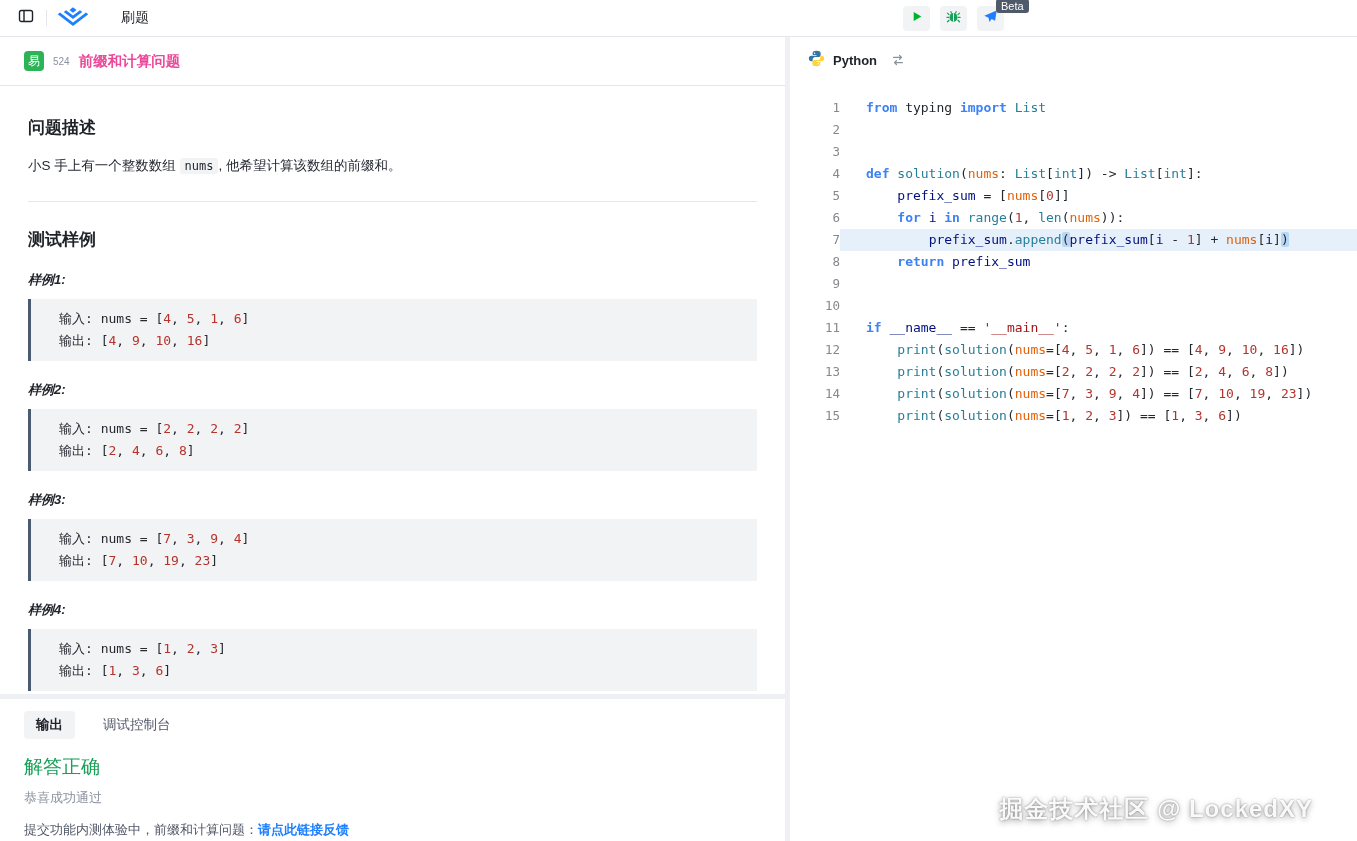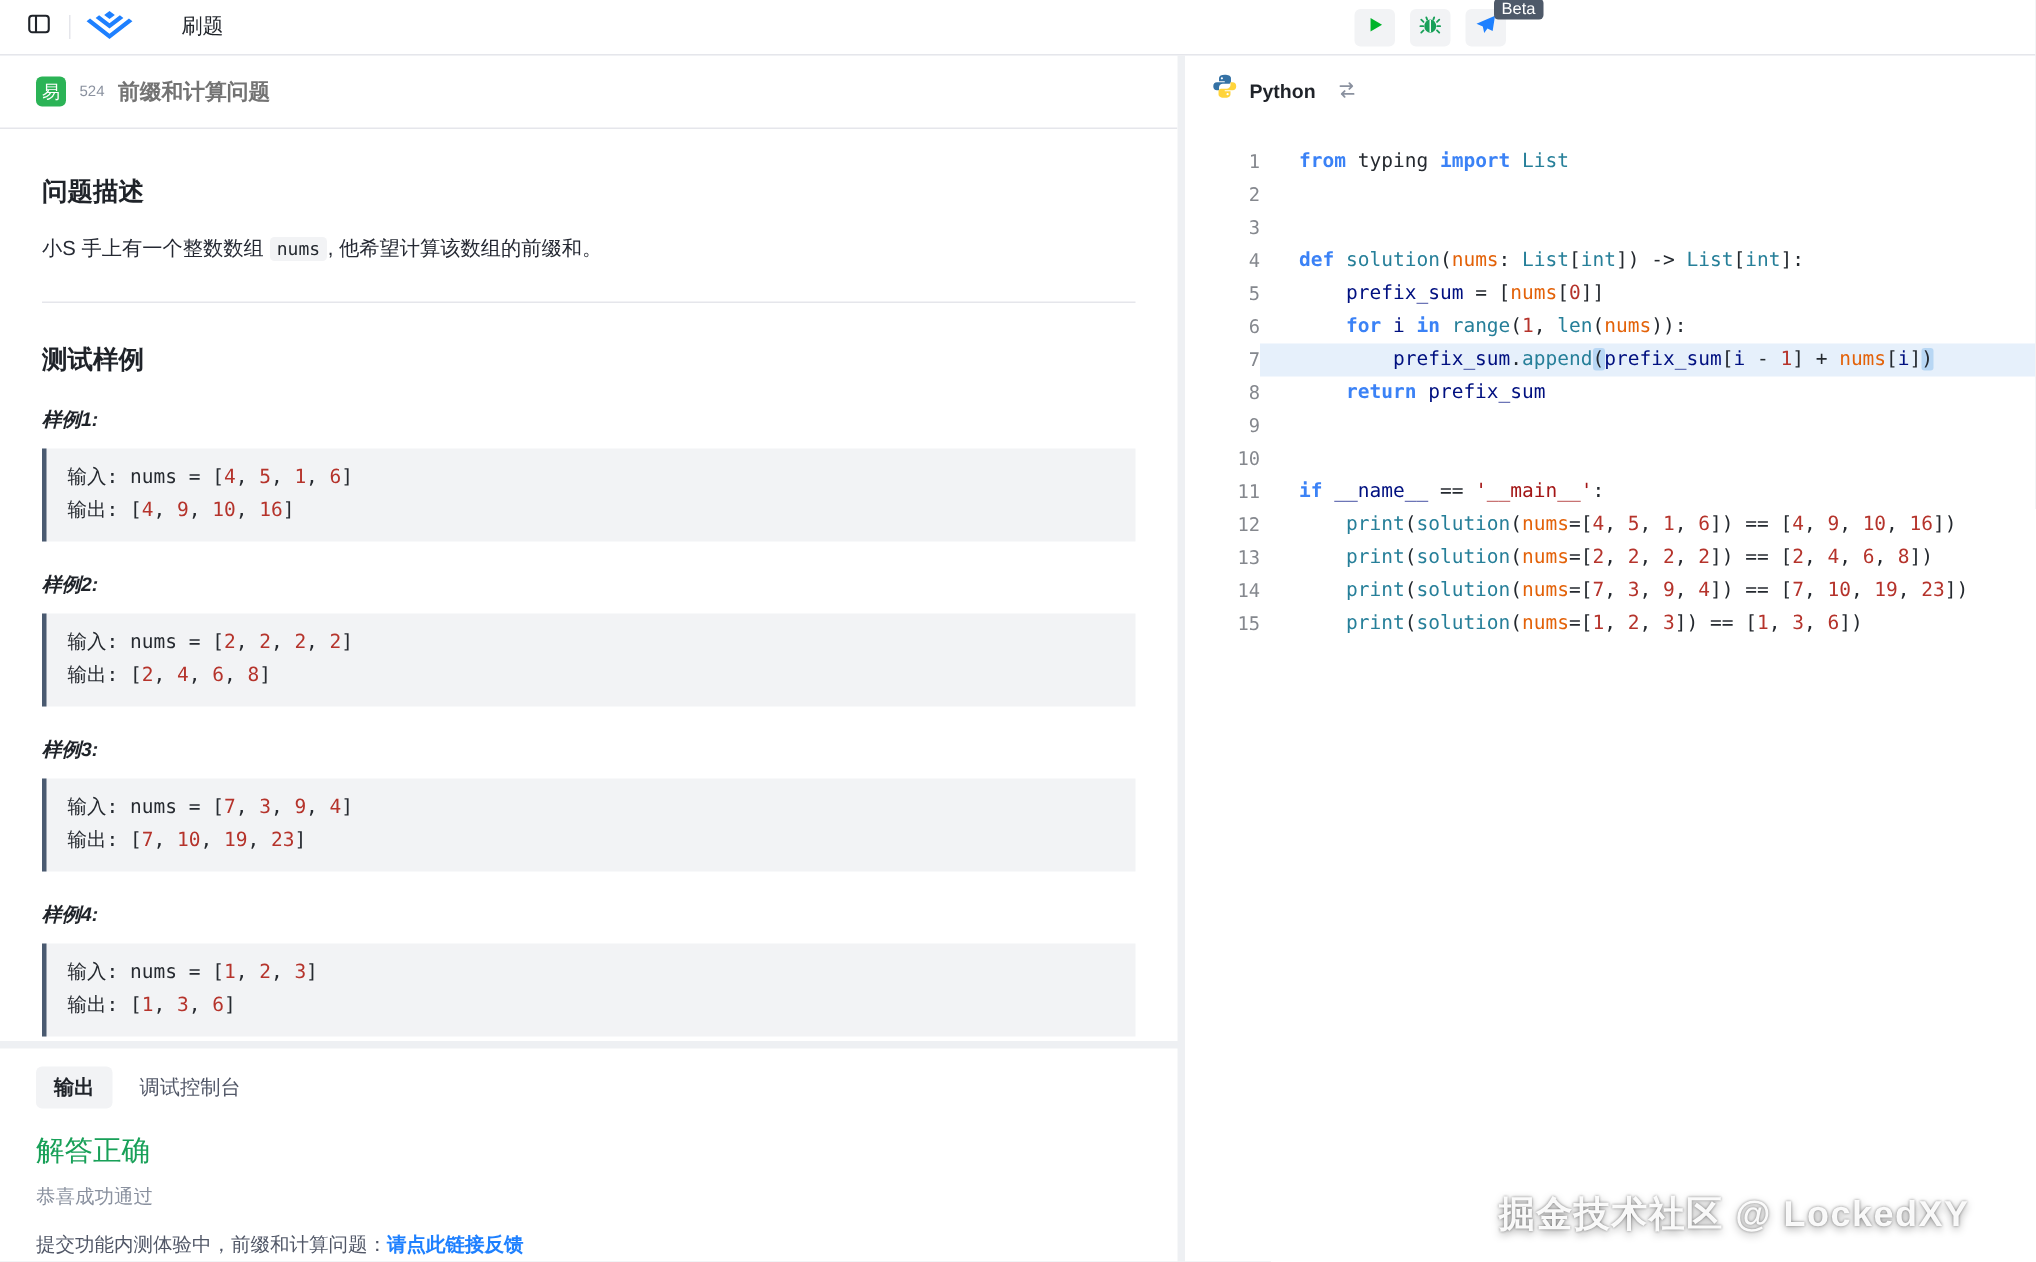"前缀和计算问题" .problem-title { color: #737373 -> #ec4899 }
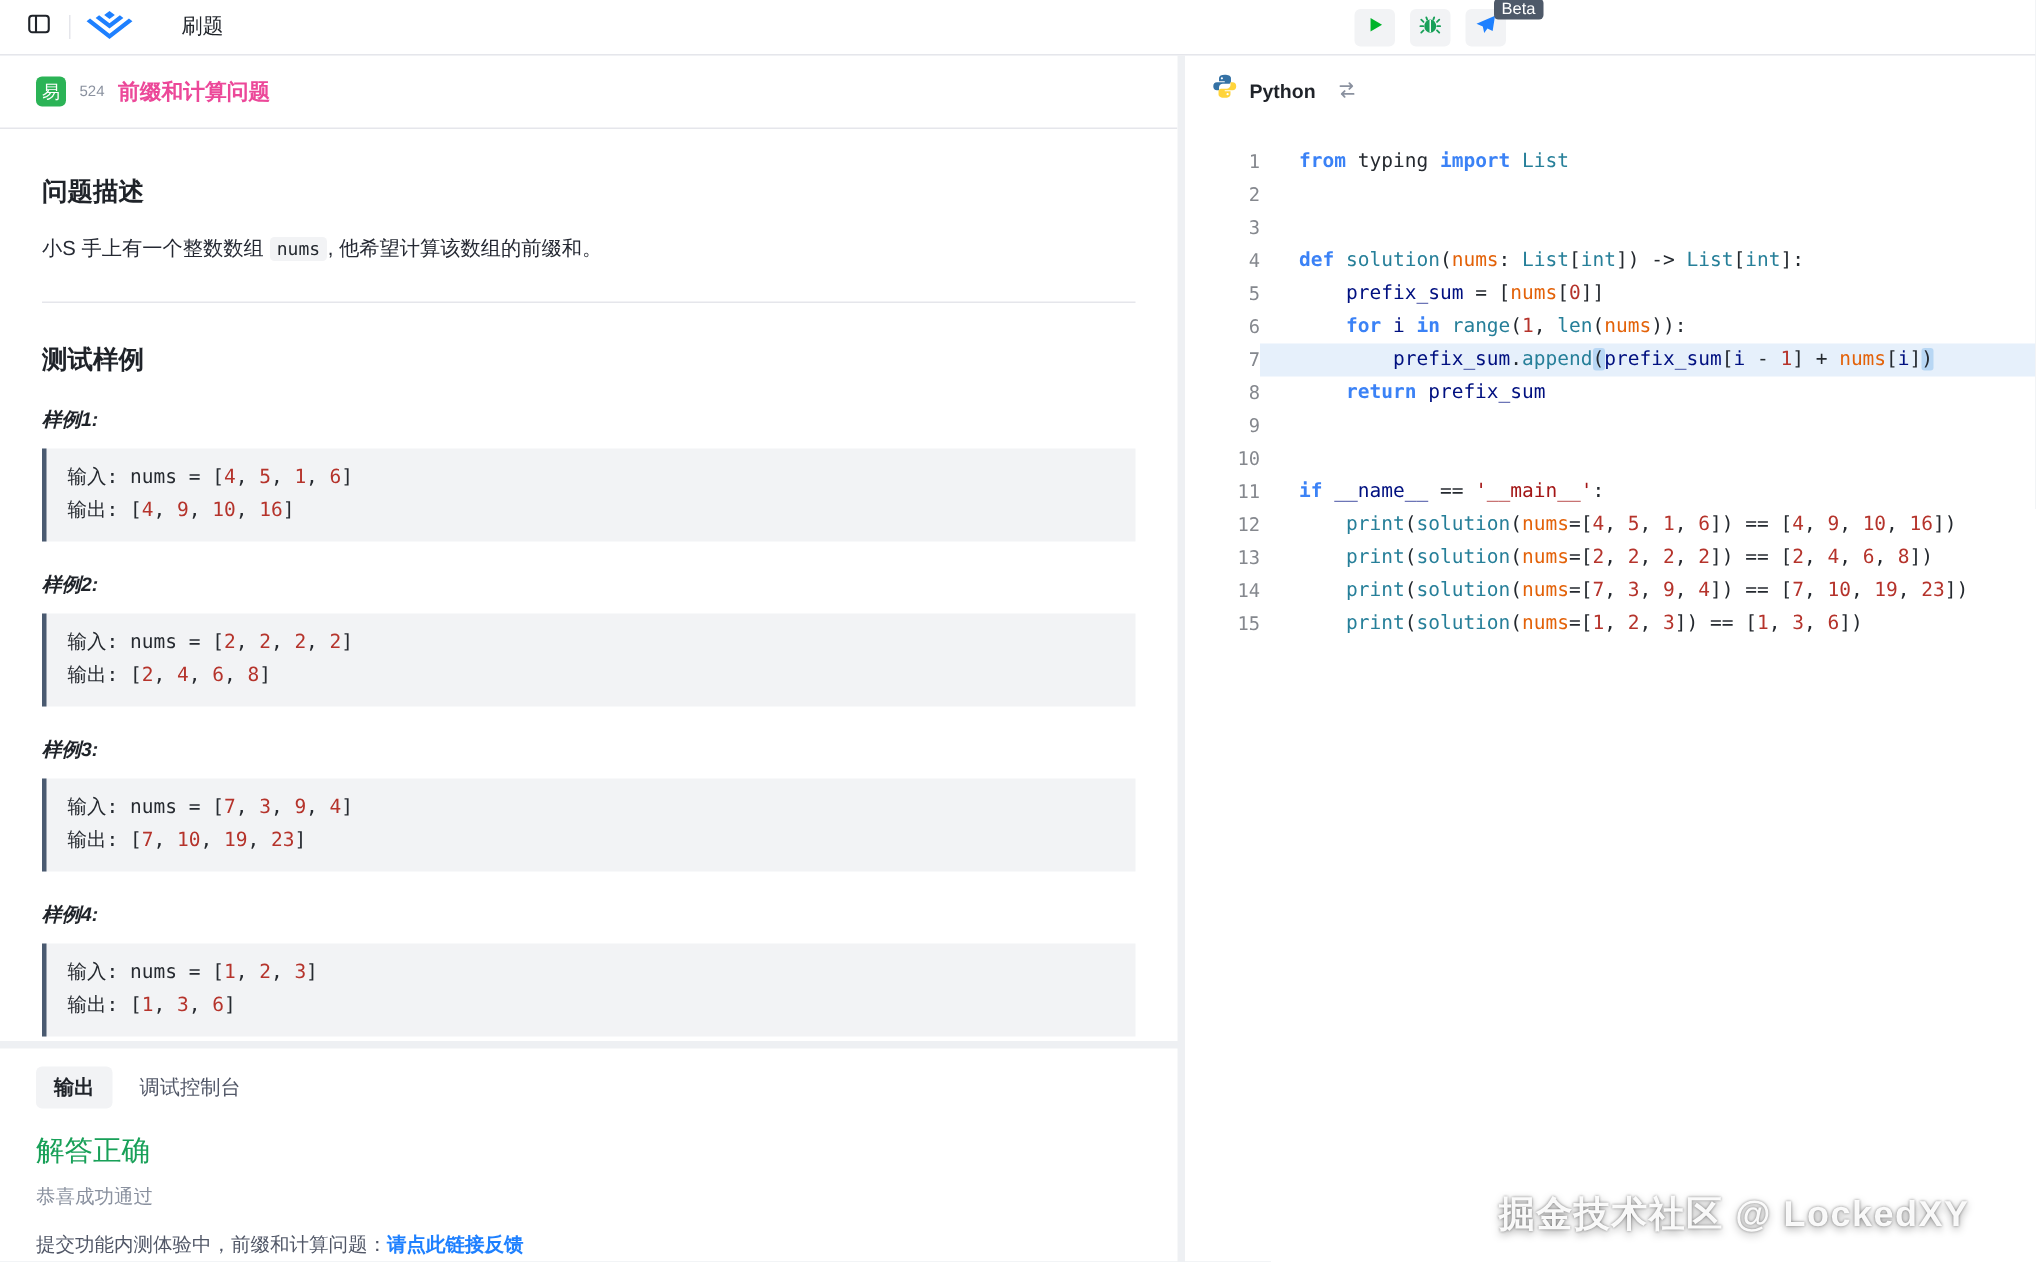"输入: nums = [4, 5," .sample-block { padding: 9px 14px -> 9px 28px }
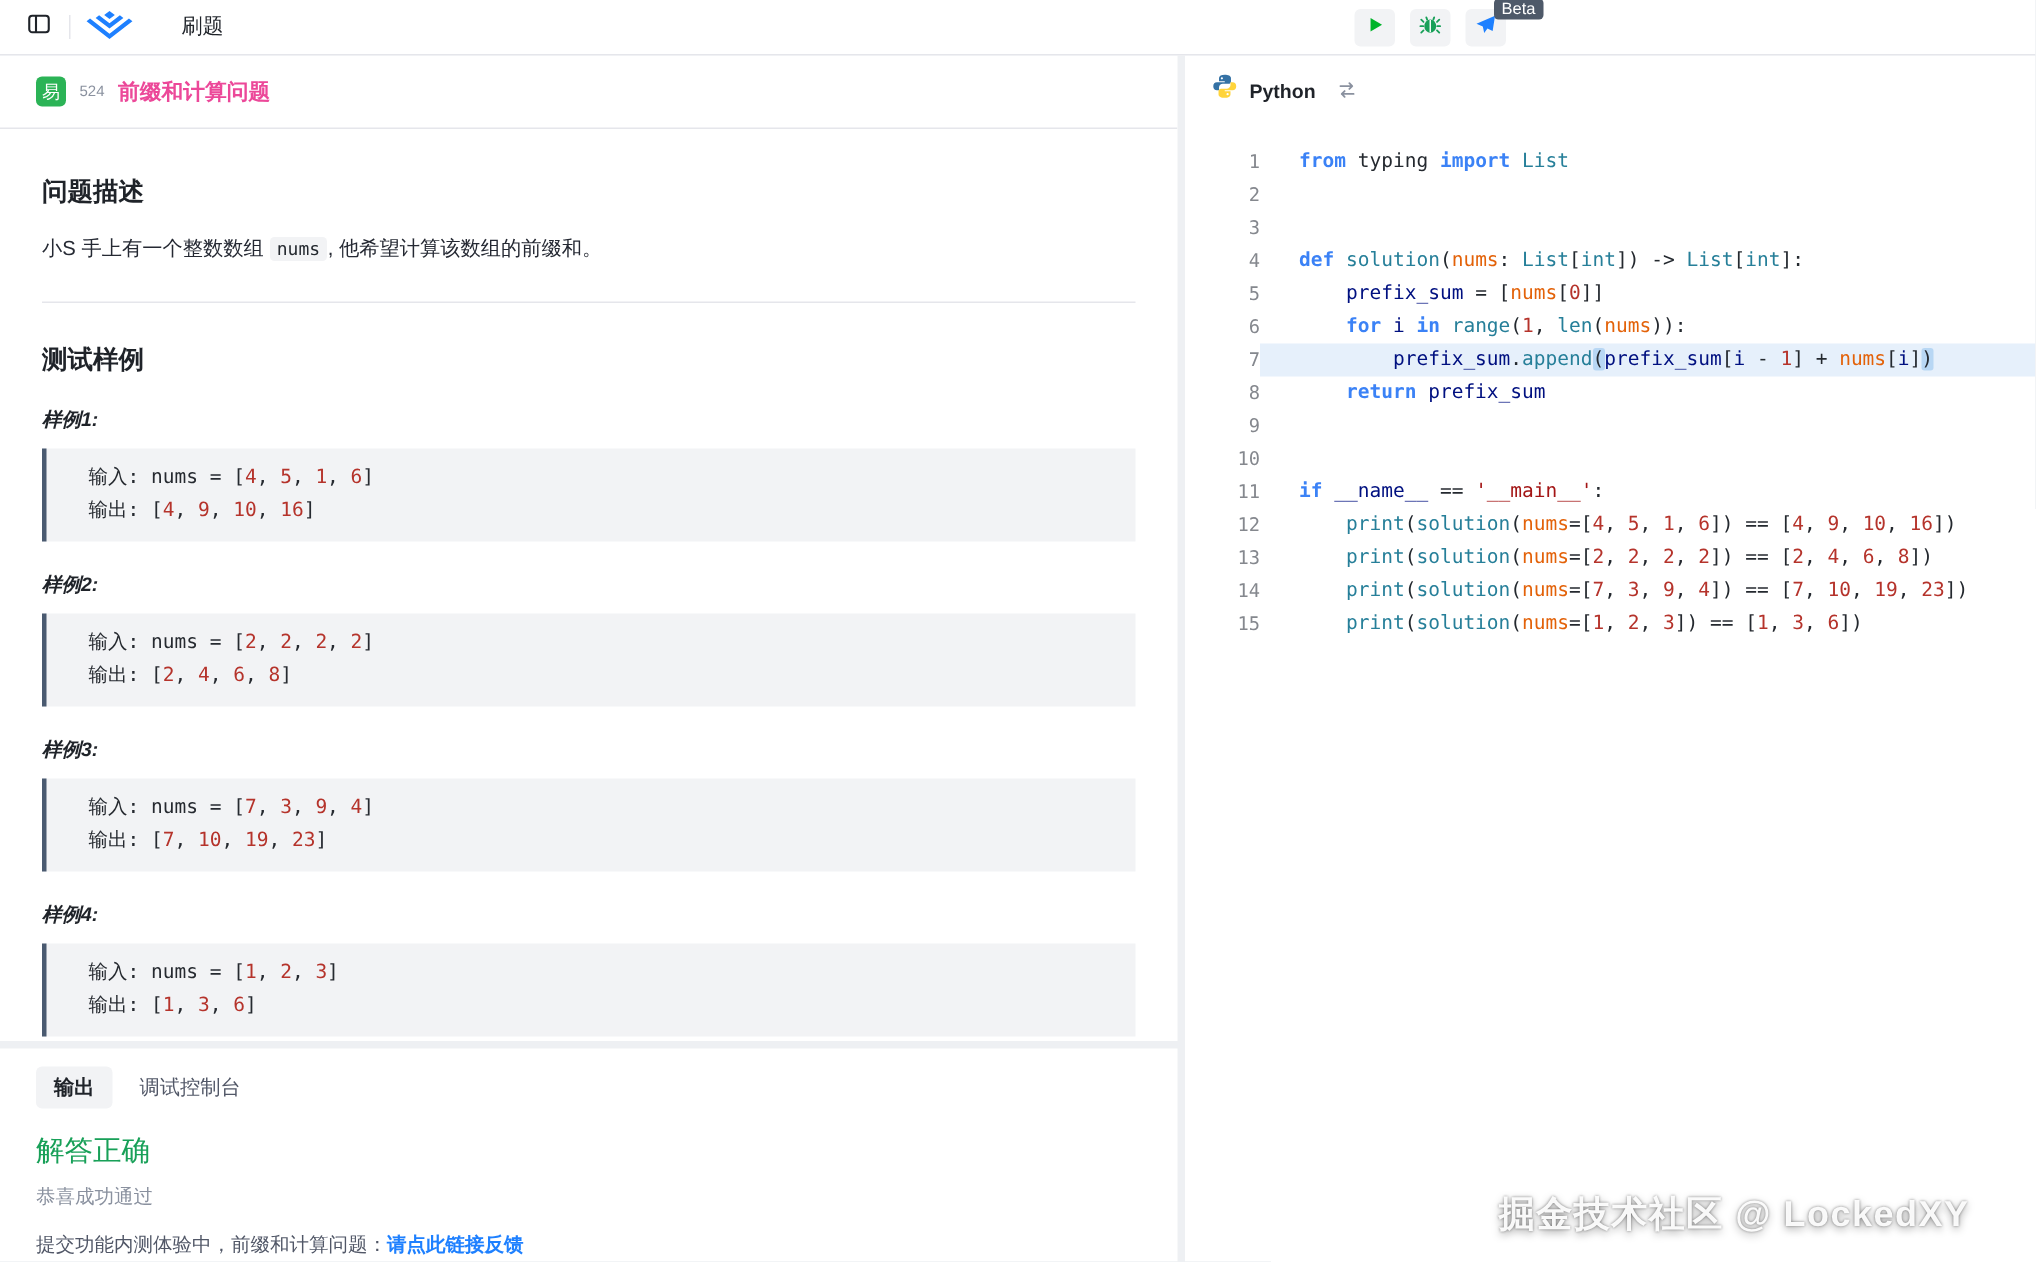"输出" .tabs { gap: 6px -> 16px }
